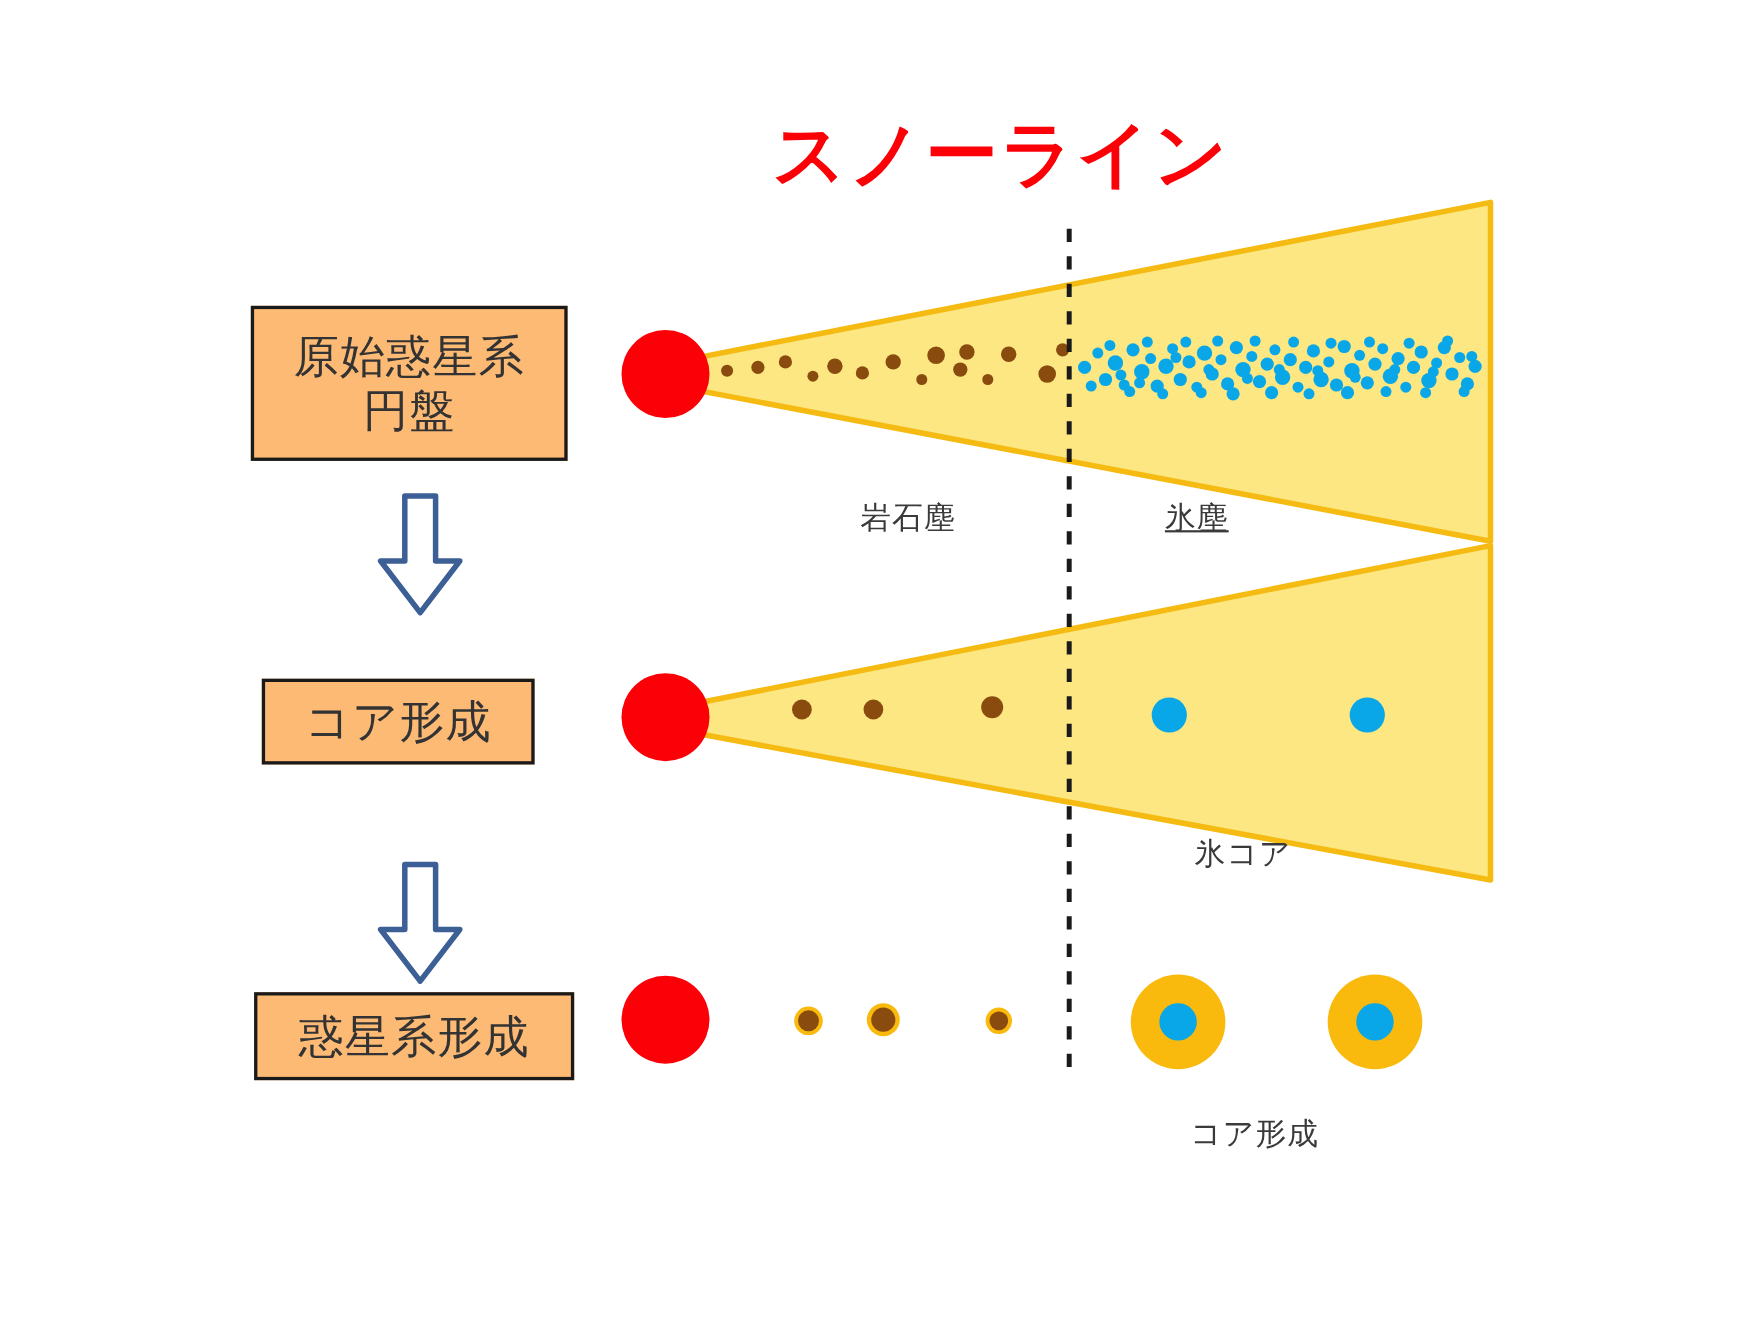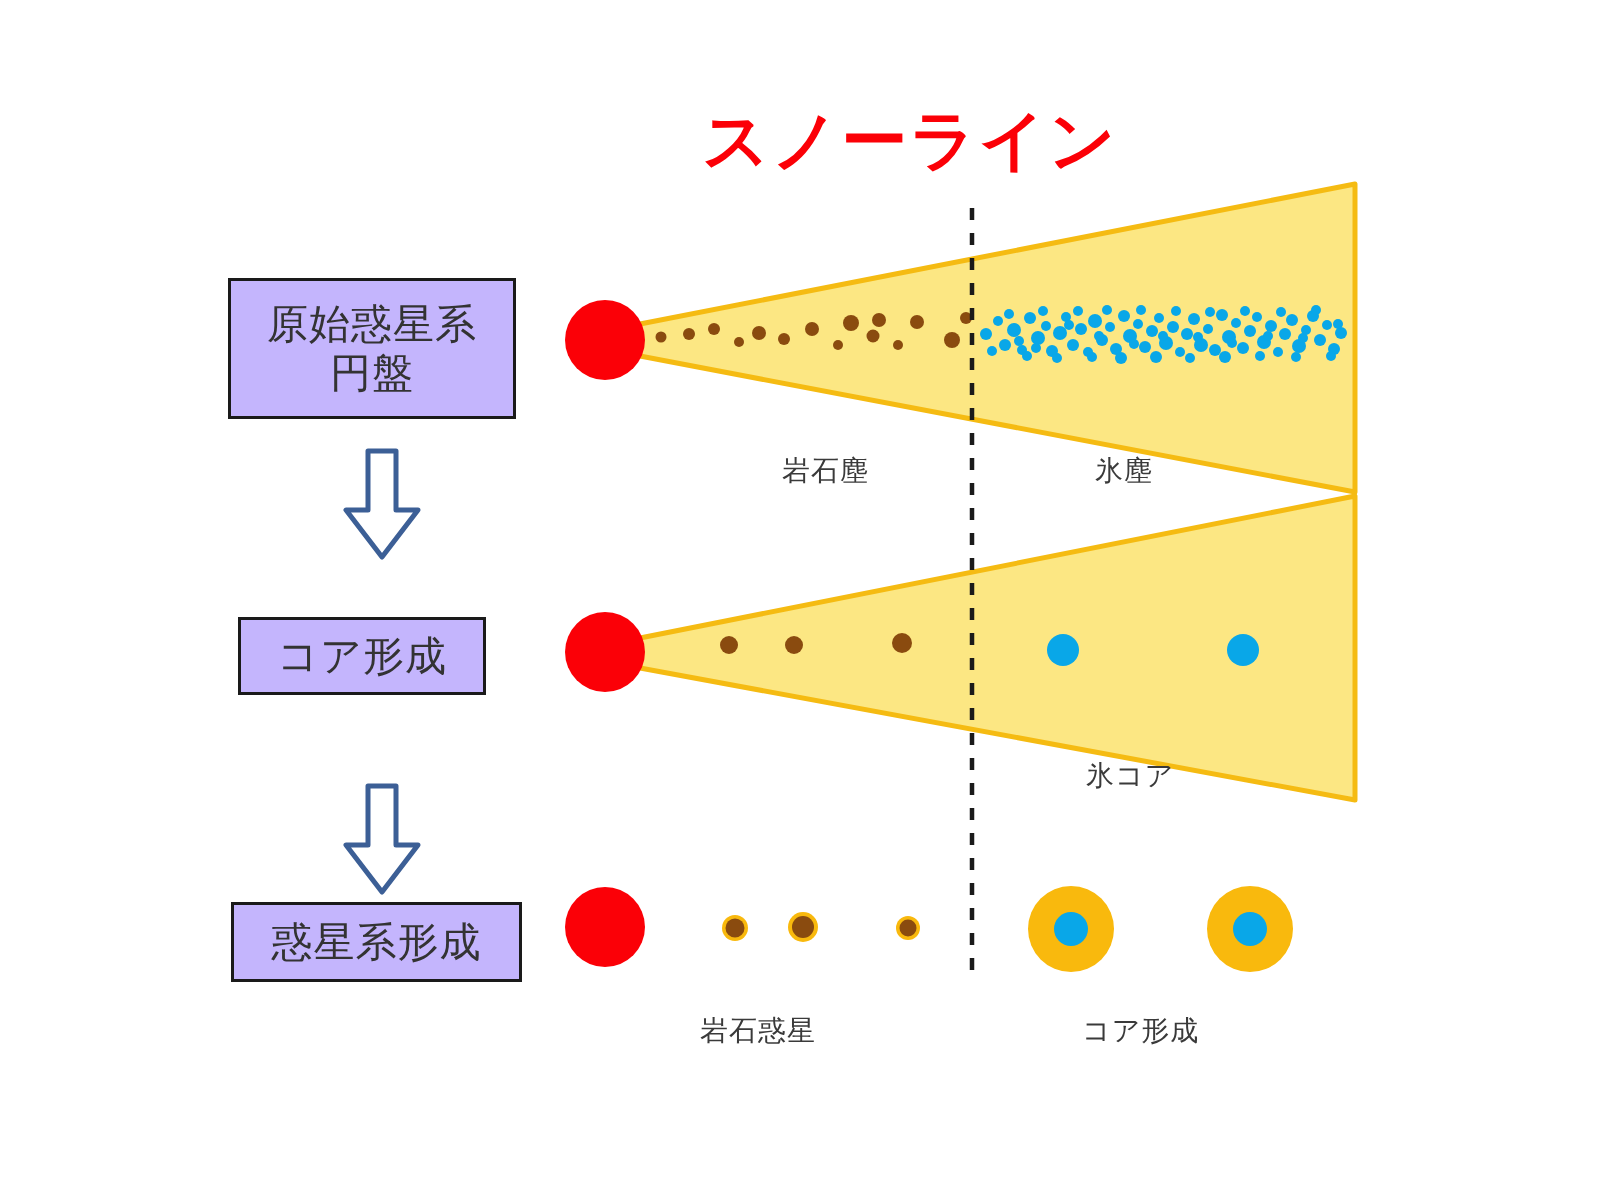"原始惑星系" .stage-box { background: #c4b5fd -> #fdba74 }
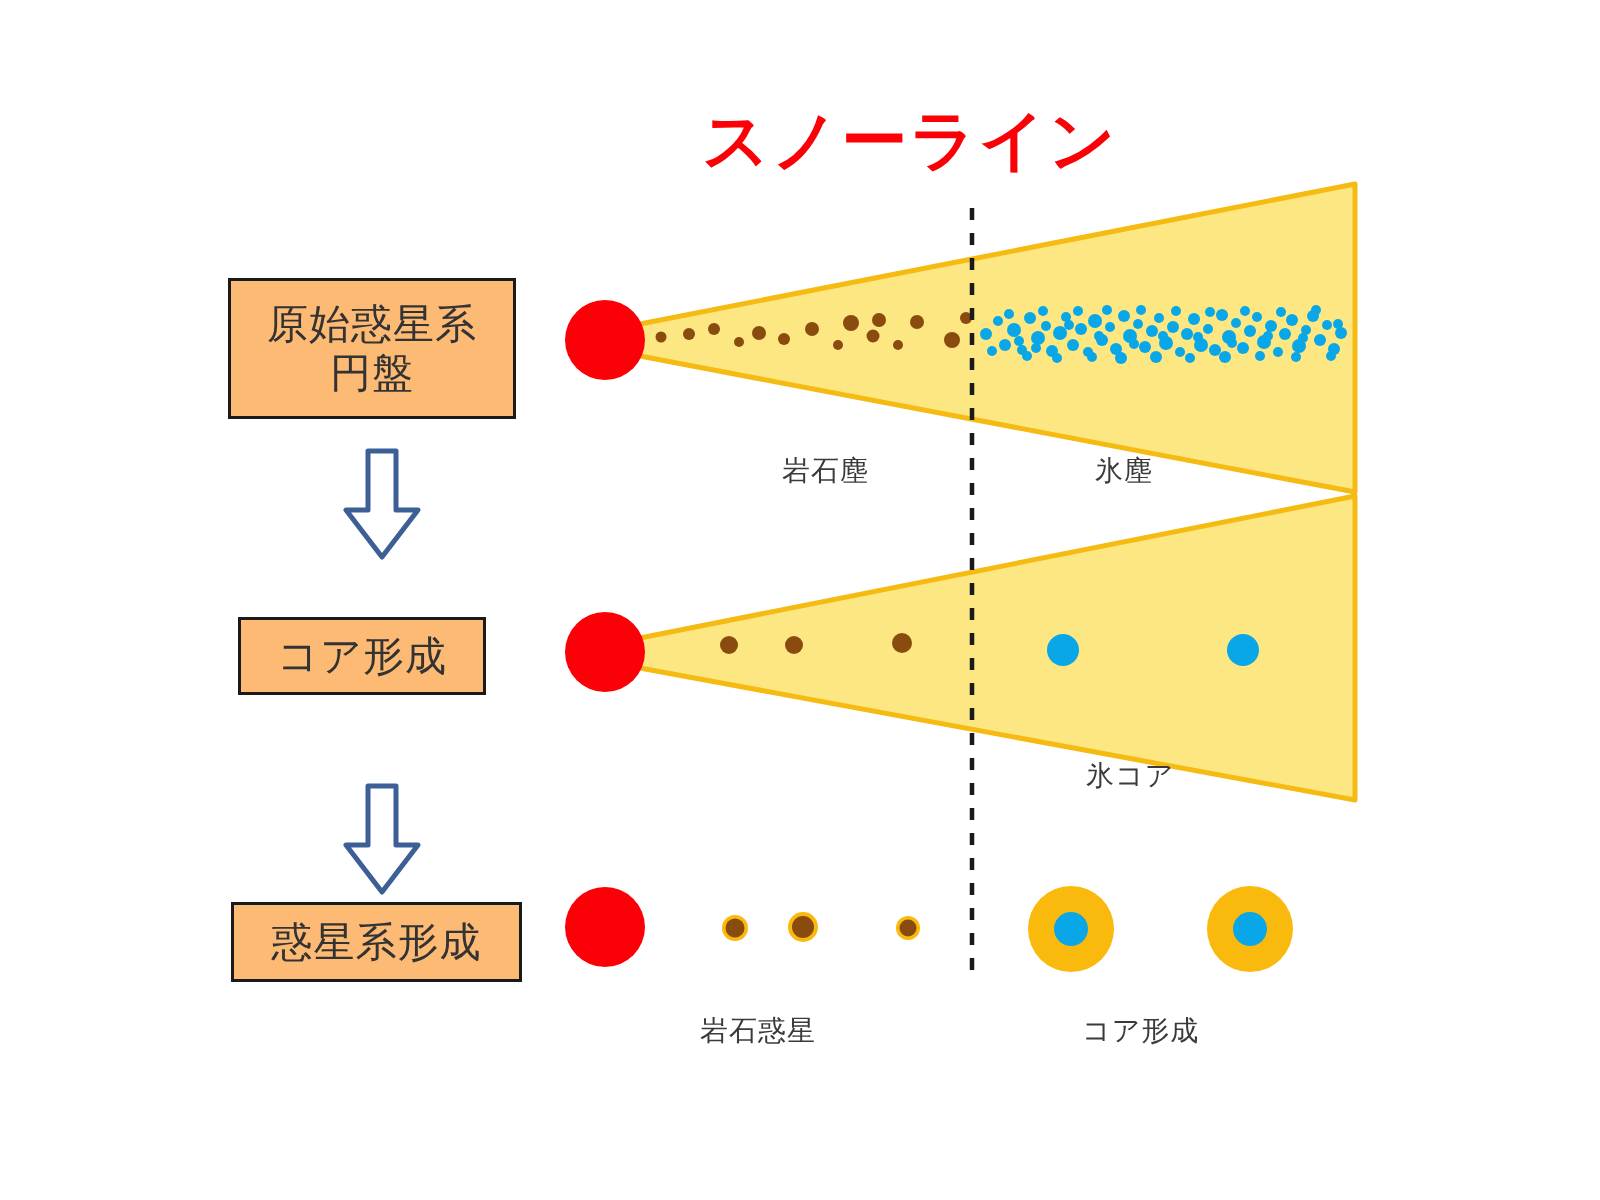"氷塵" #cap-ice-dust { left: 1095px -> 1059px; text-decoration: none -> underline }
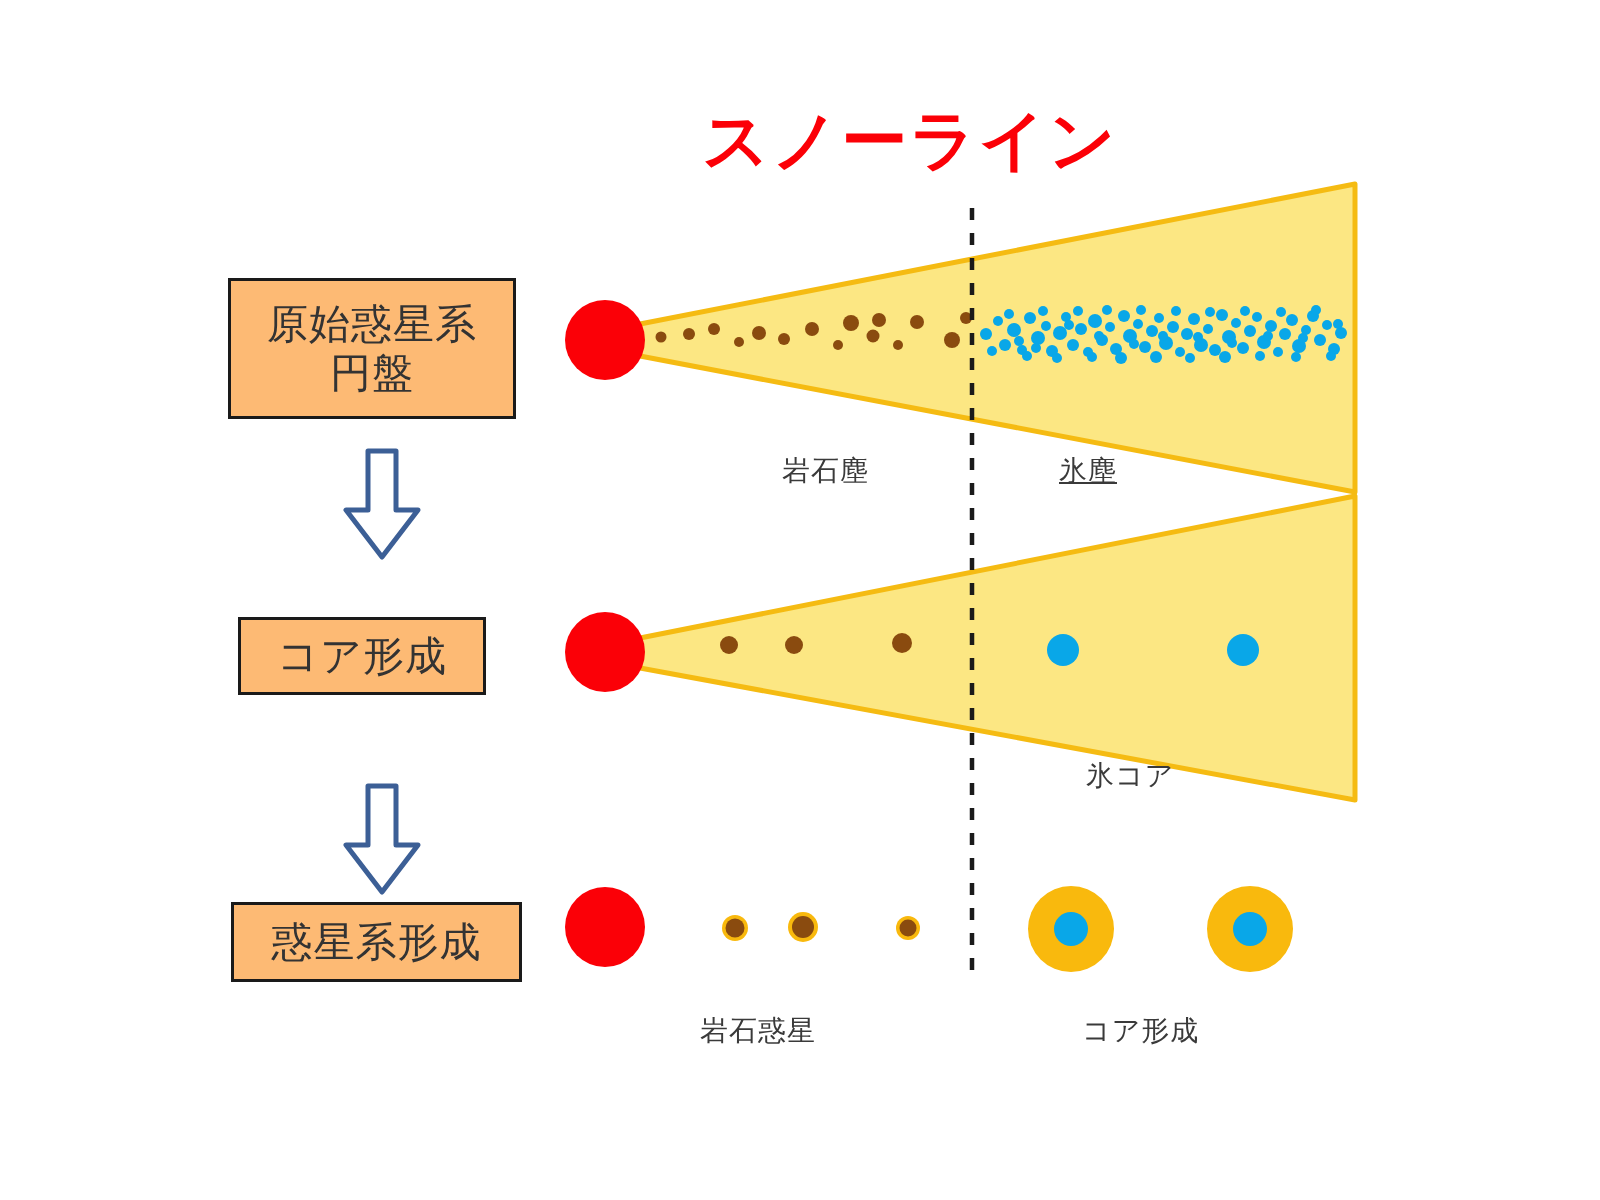"岩石惑星" div.caption { html: <div>岩石惑星</div> -> none }
